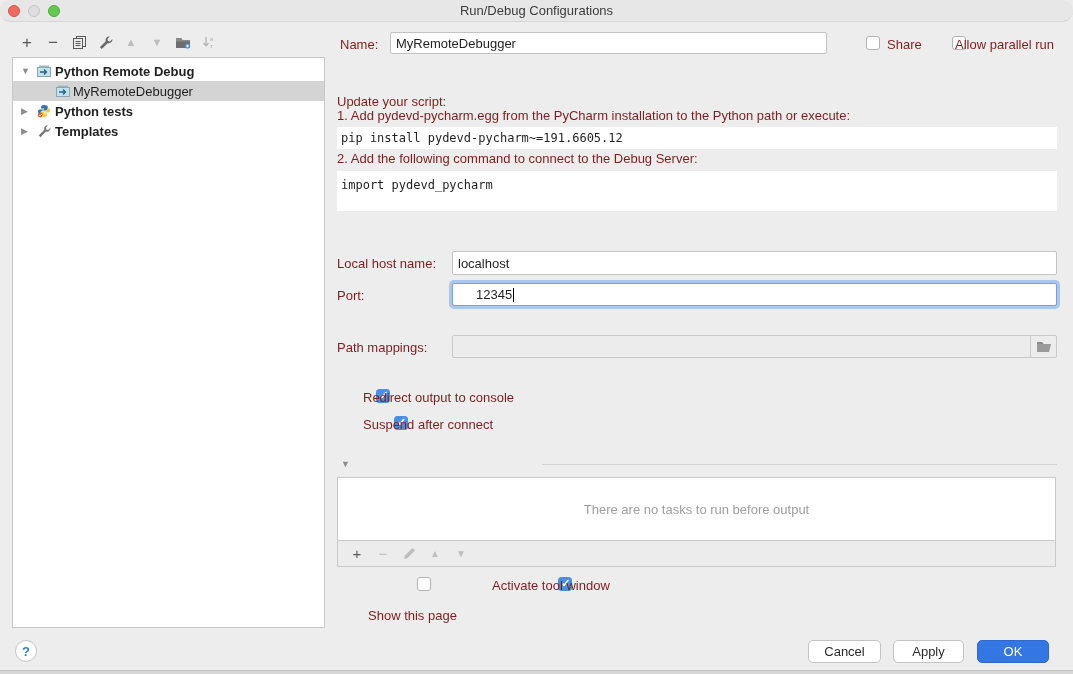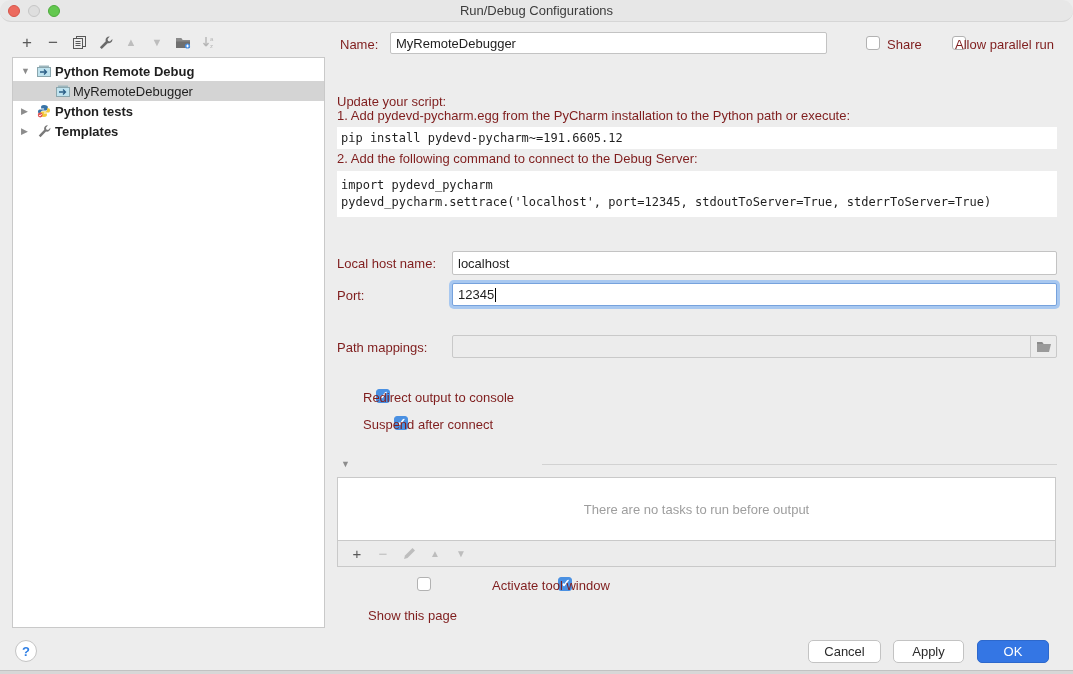"import pydevd_pycharm" div.abs { height: 46px -> 40px }
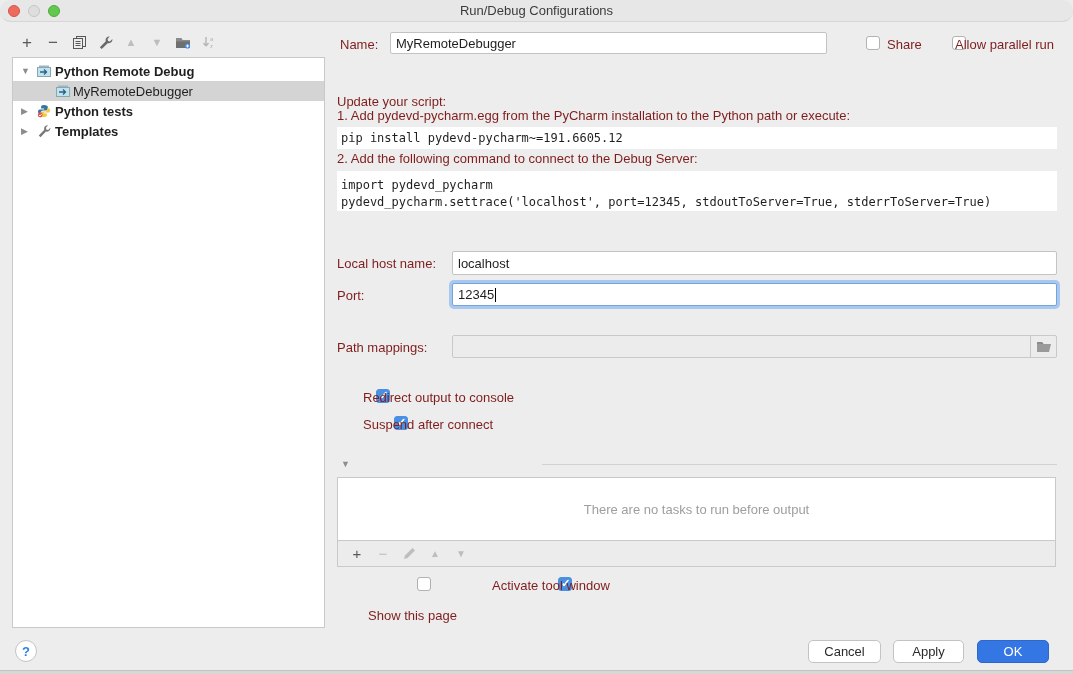"pydevd_pycharm.settrace('localhost'," span { html: <span>pydevd_pycharm.settrace('localhost', port=12345, stdoutToServer=True, stderrToServer=True)</span> -> none }
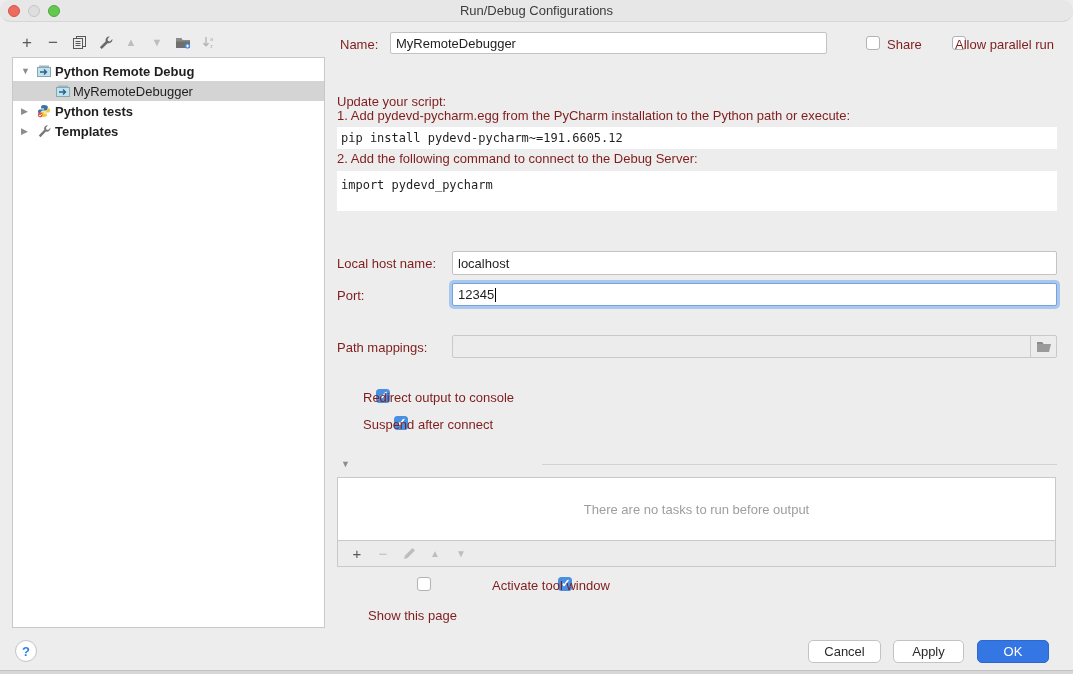"12345" .focus-ring { padding: 0 5px -> 0 23px }
